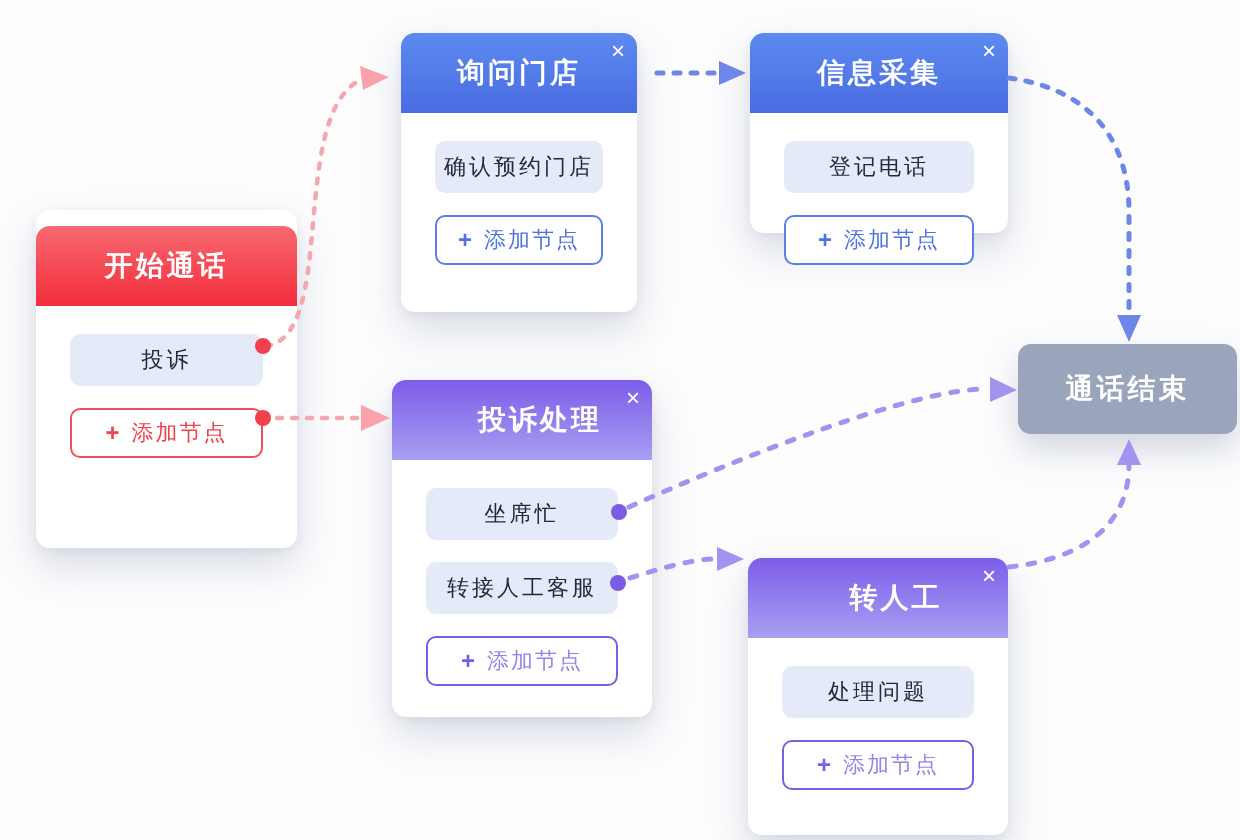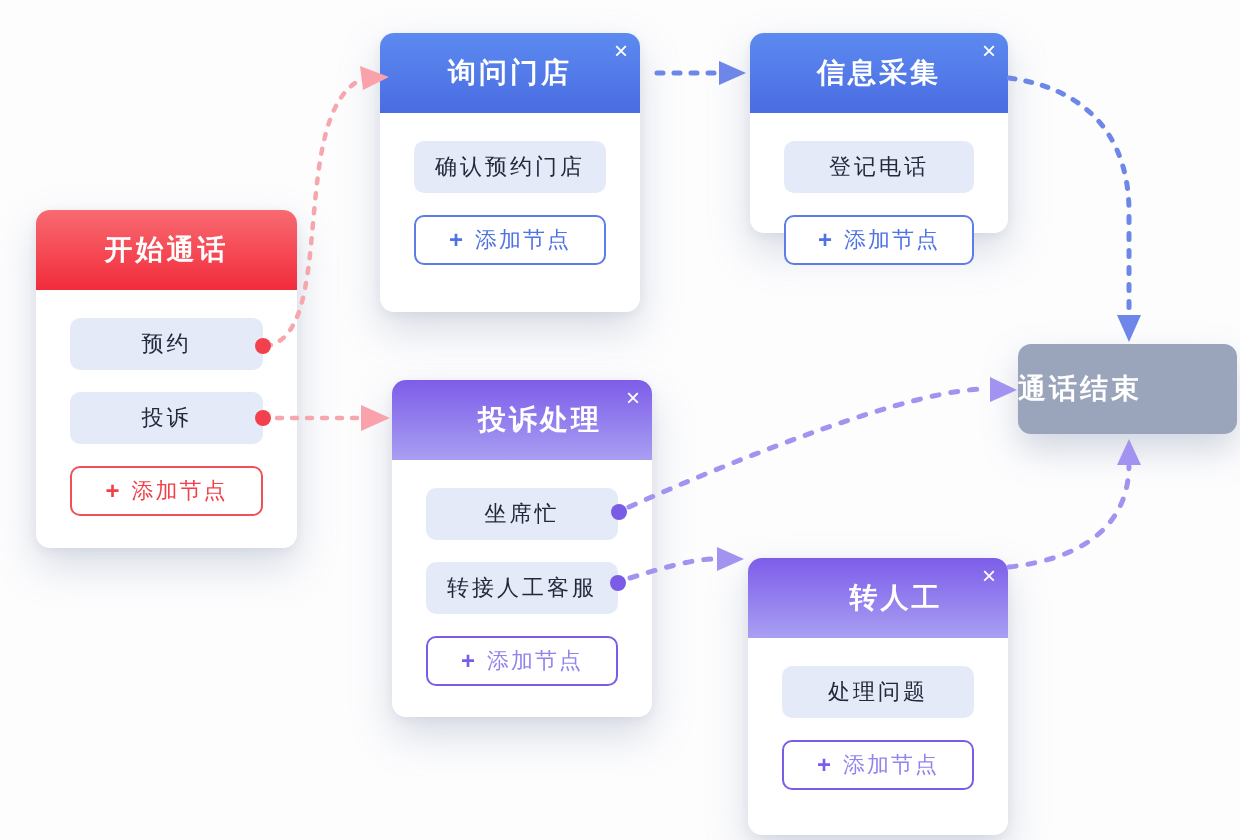"询问门店" .card-ask { left: 380px -> 401px; width: 260px -> 236px }
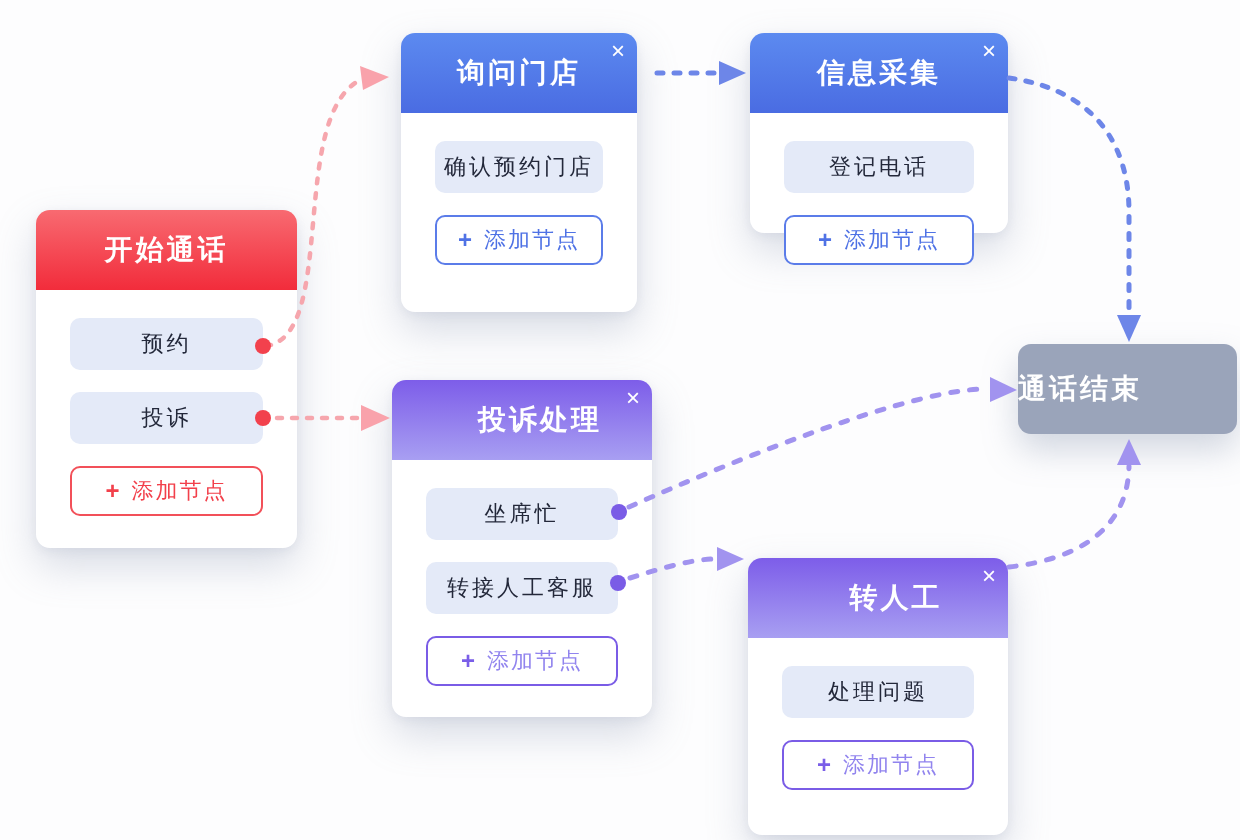"开始通话" .theme-red .card-header { margin-top: none -> 16px }
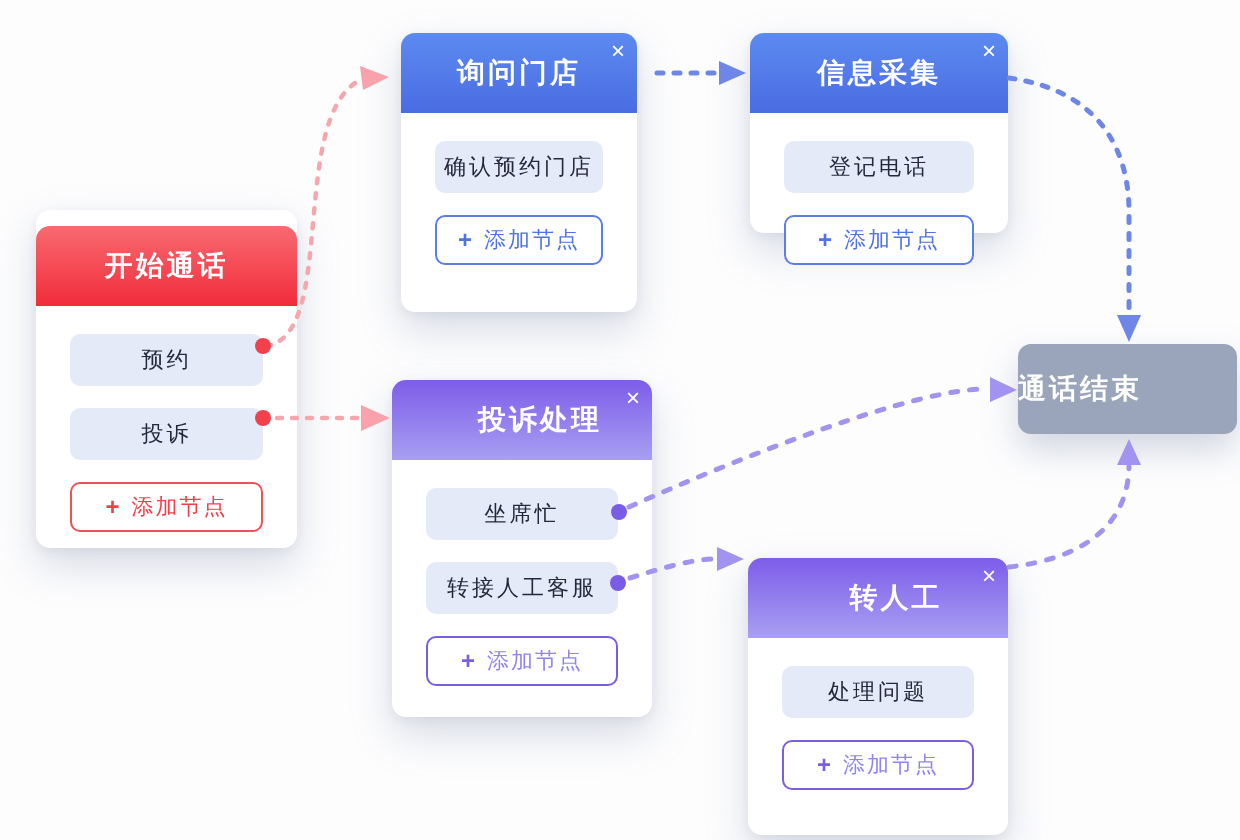"预约" div.pill { html: <div>预约</div> -> none }
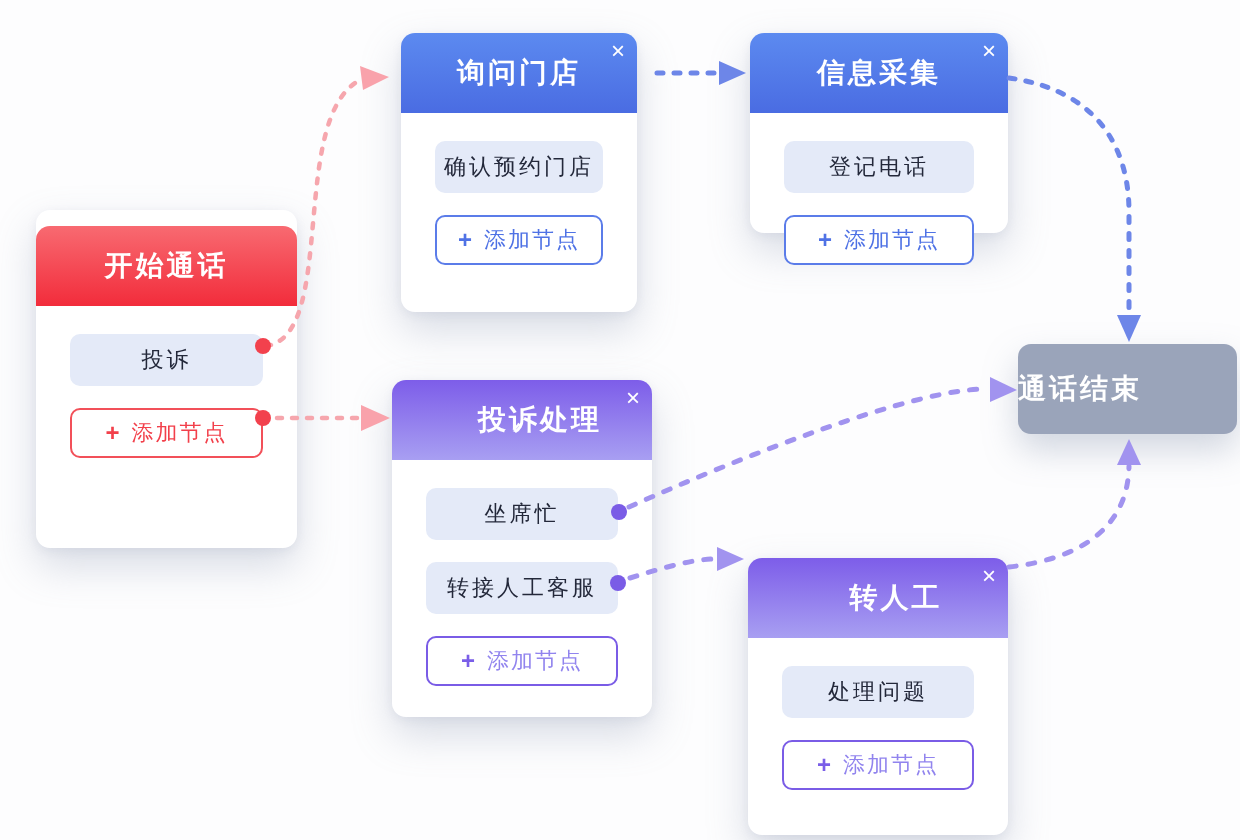"通话结束" .end-node { justify-content: none -> center }
